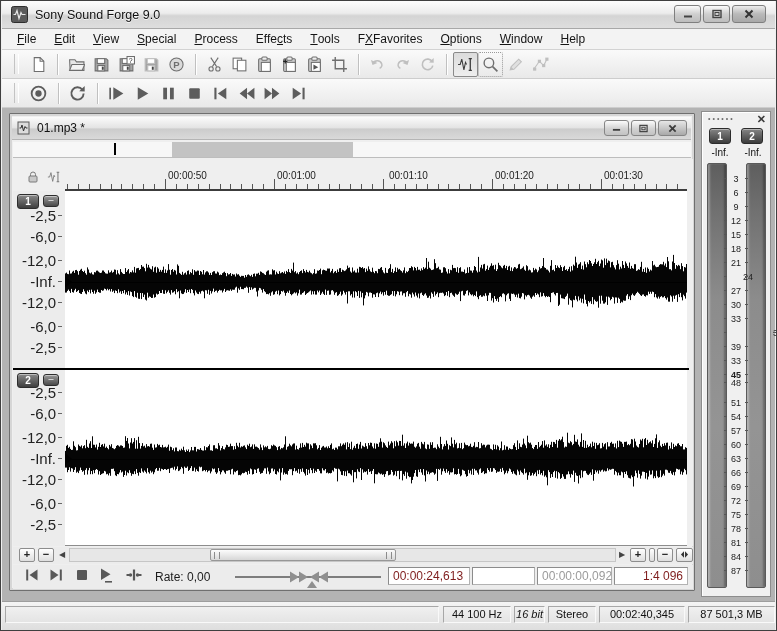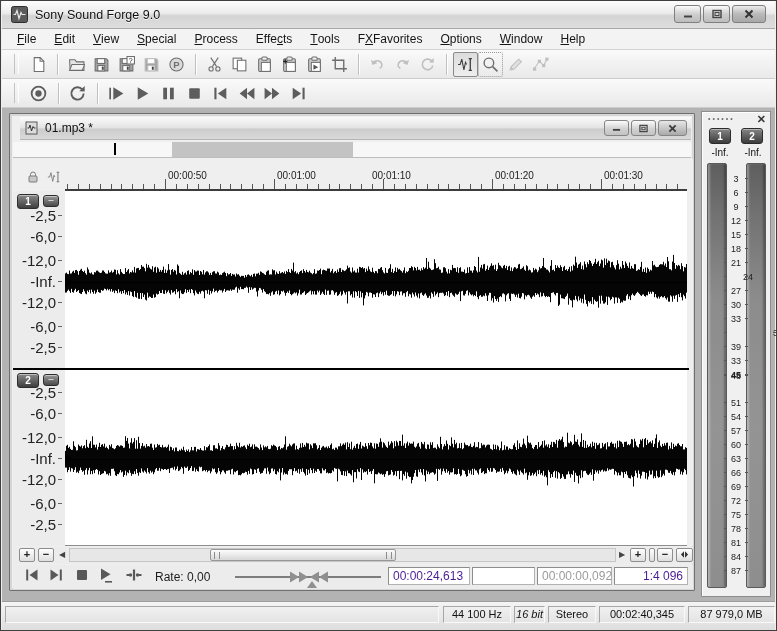"01.mp3 *" .doc-titlebar { left: 10px -> 2px }
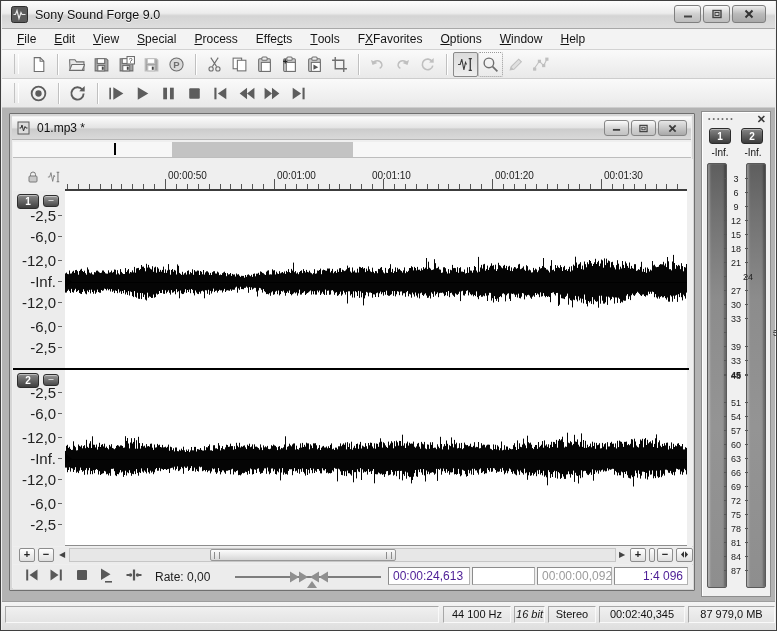"00:01:10" span.ruler-label { left: 307px -> 324px }
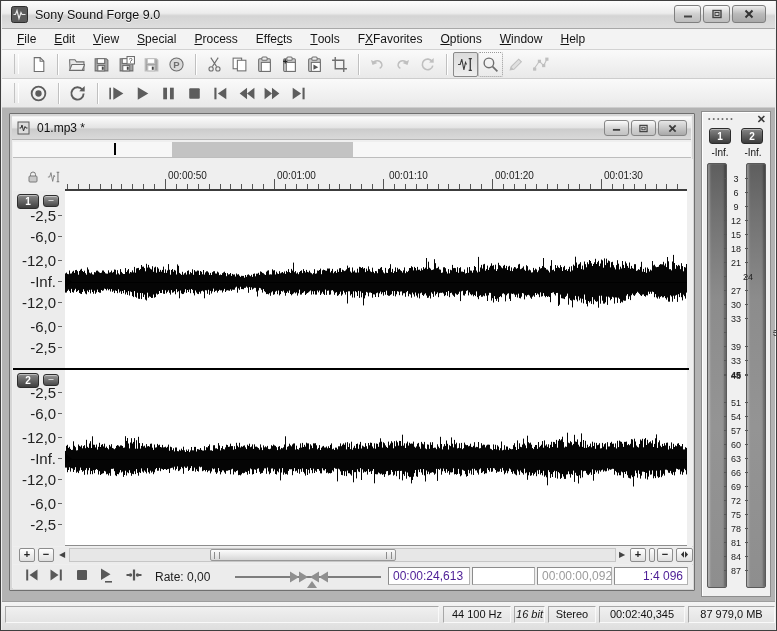"48" span.mnum { top: 209px -> 216px }
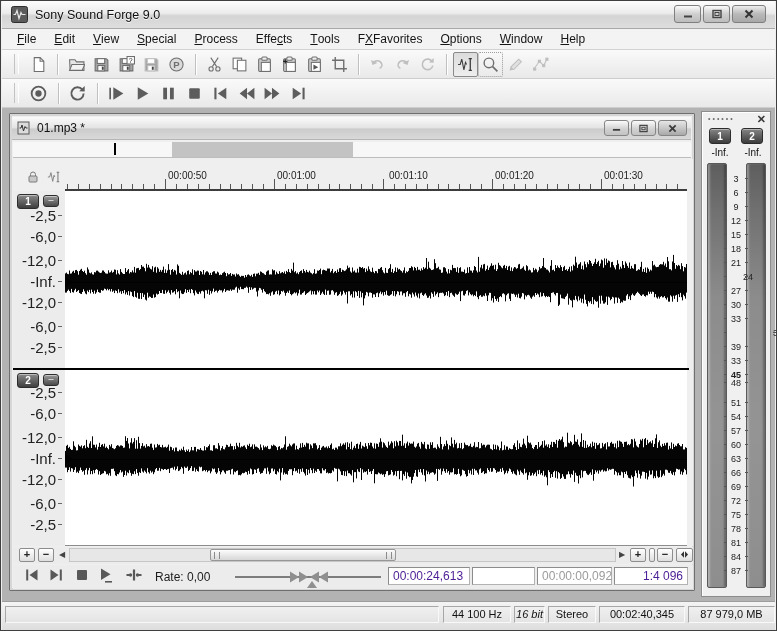"00:00:24,613" .tfield { color: #4c1d95 -> #7f1d1d }
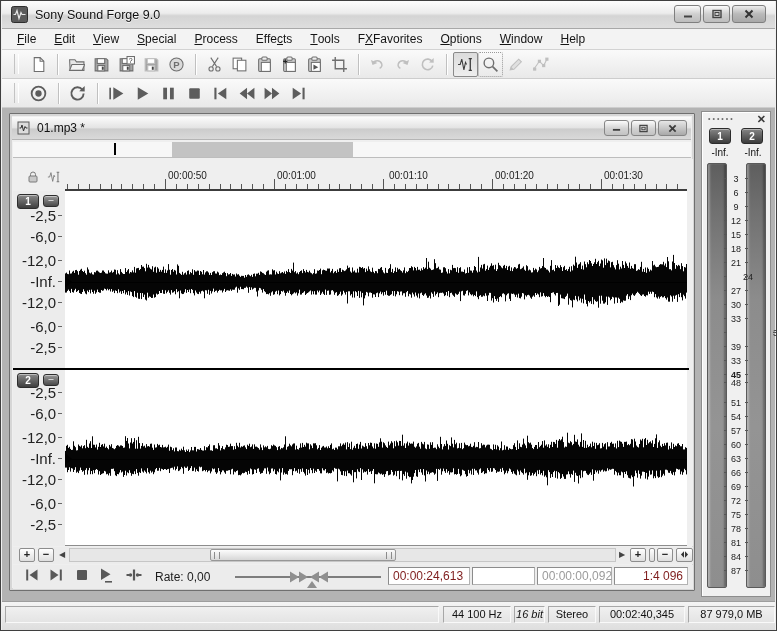"87 979,0 MB" span.status-cell { text: 87 979,0 -> 87 501,3 }
